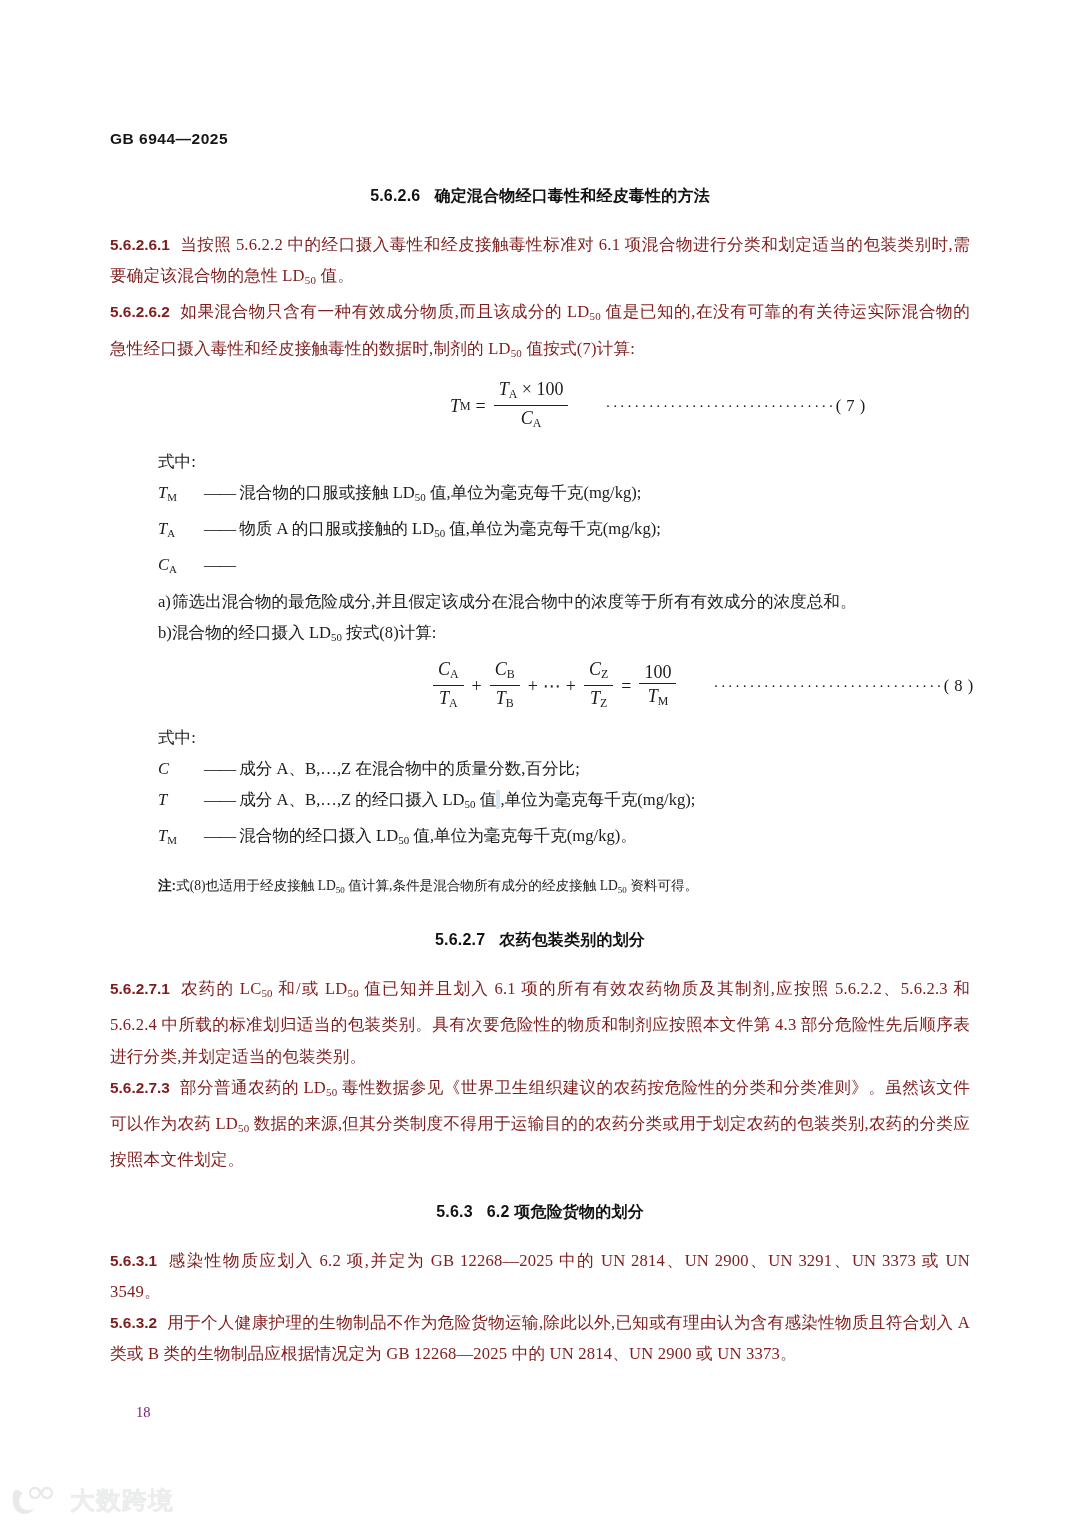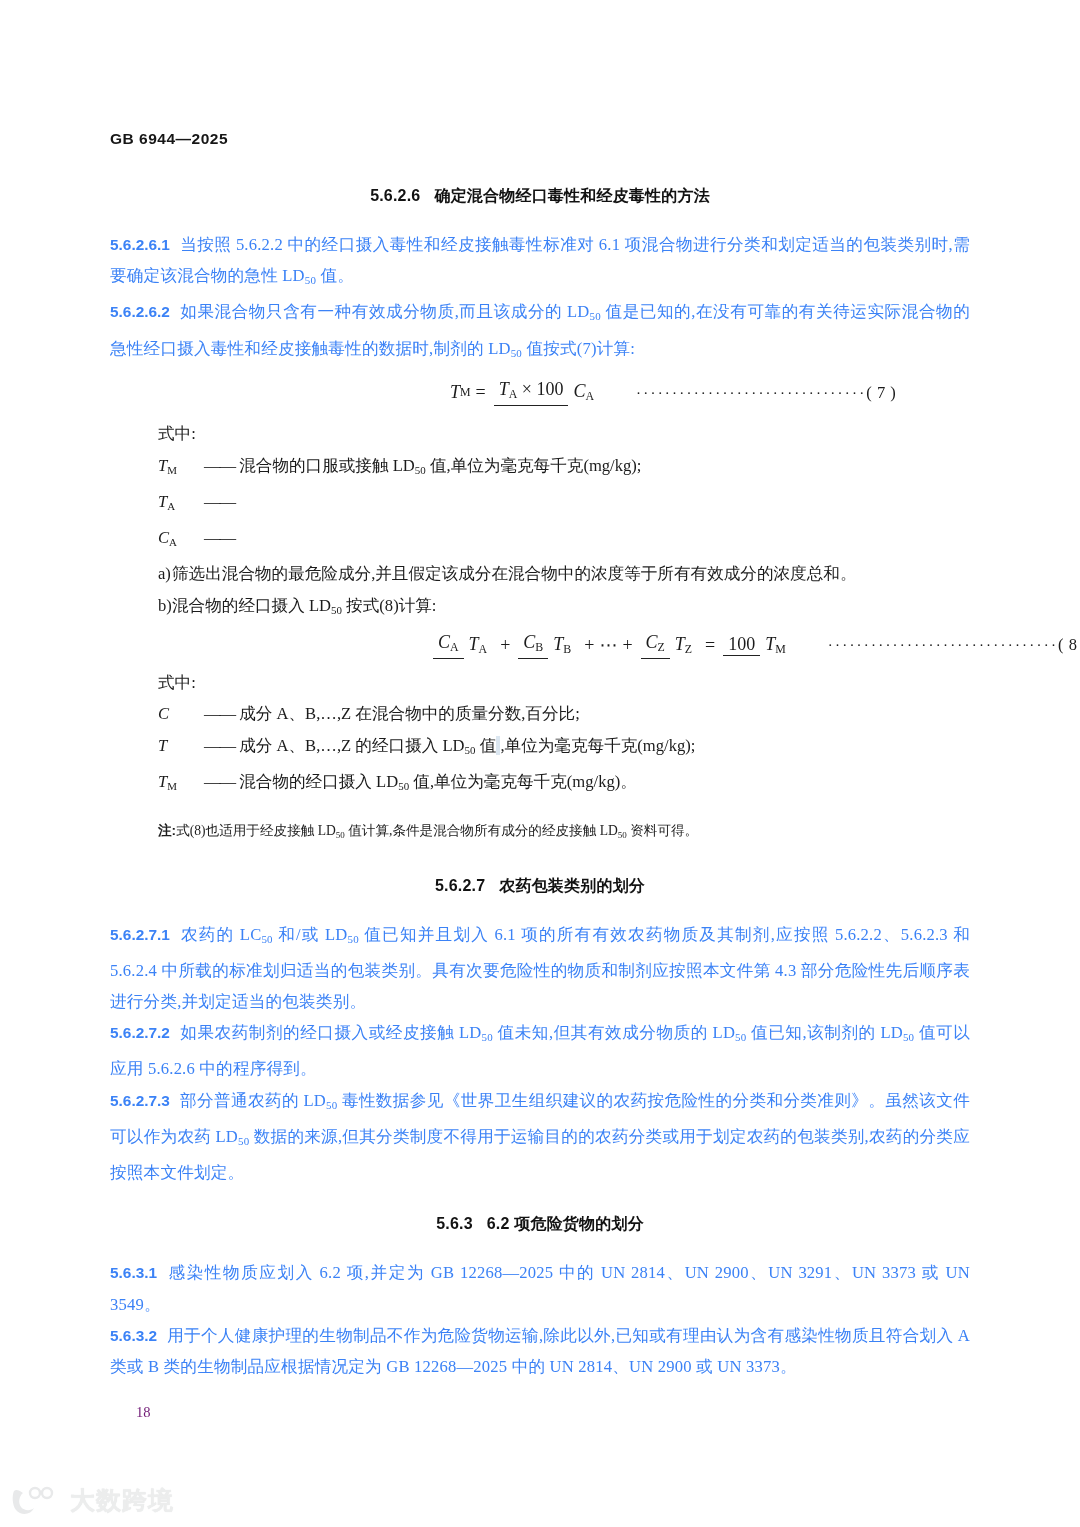"5.6.2.6.1 当按照 5.6.2.2 中的经口摄入毒性和经皮接触毒性标准对" p.para { color: #3b82f6 -> #7f1d1d }
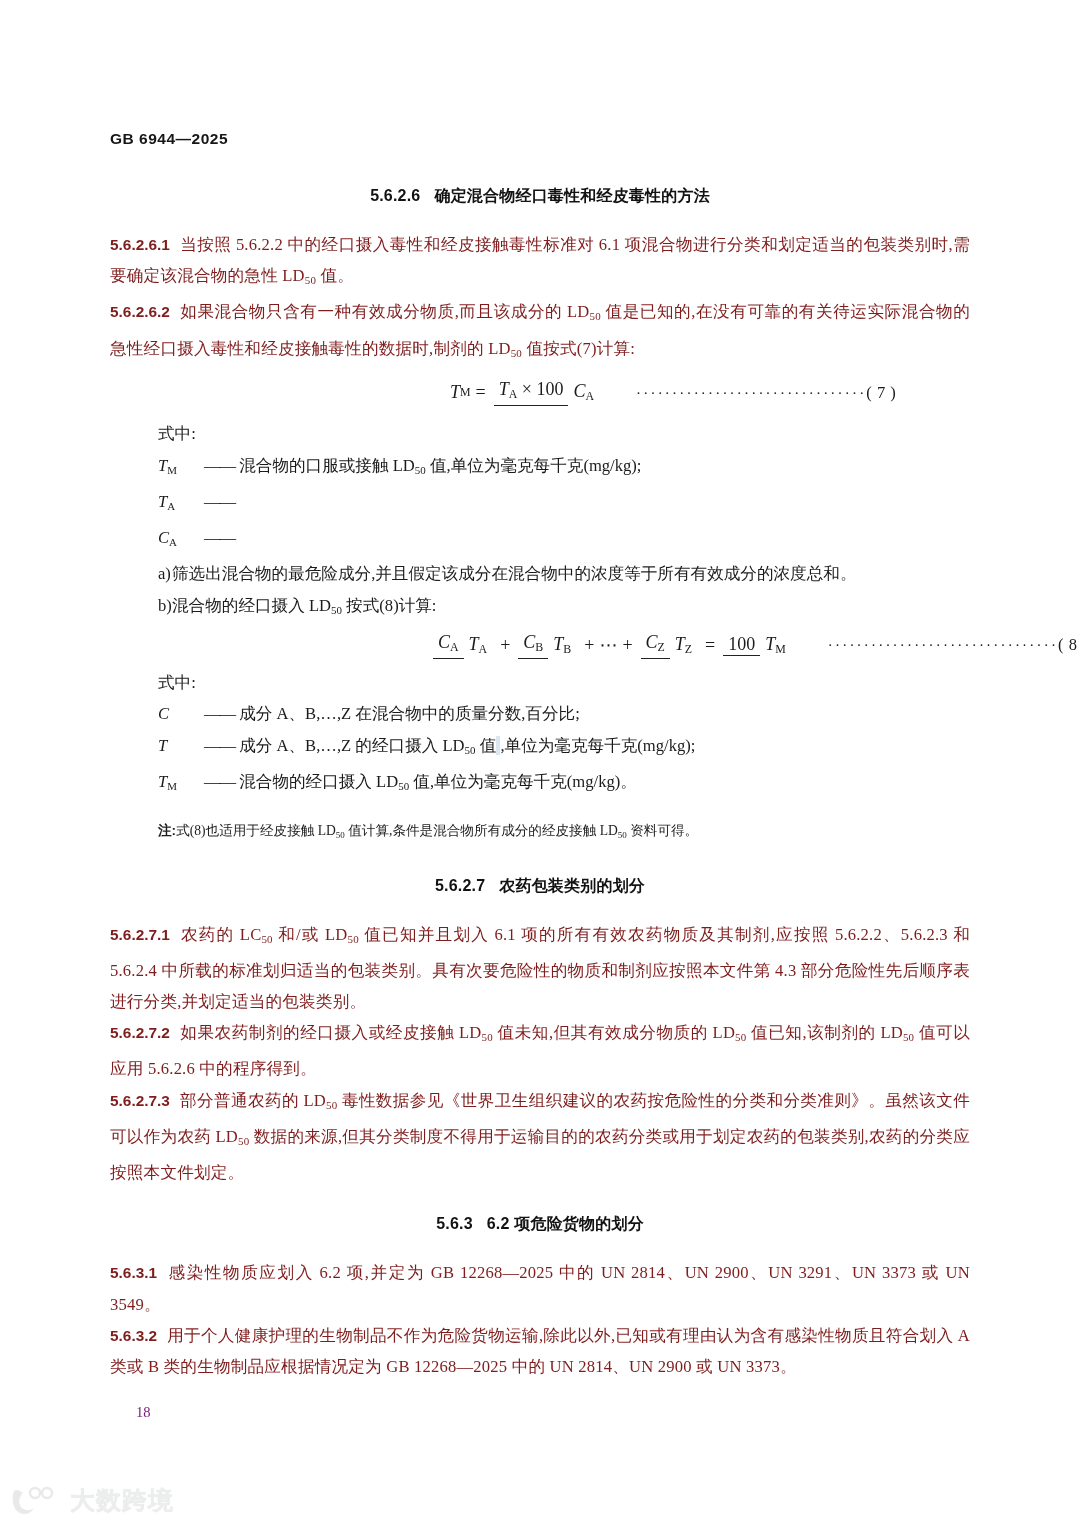"TA × 100" .frac { flex-direction: none -> column }
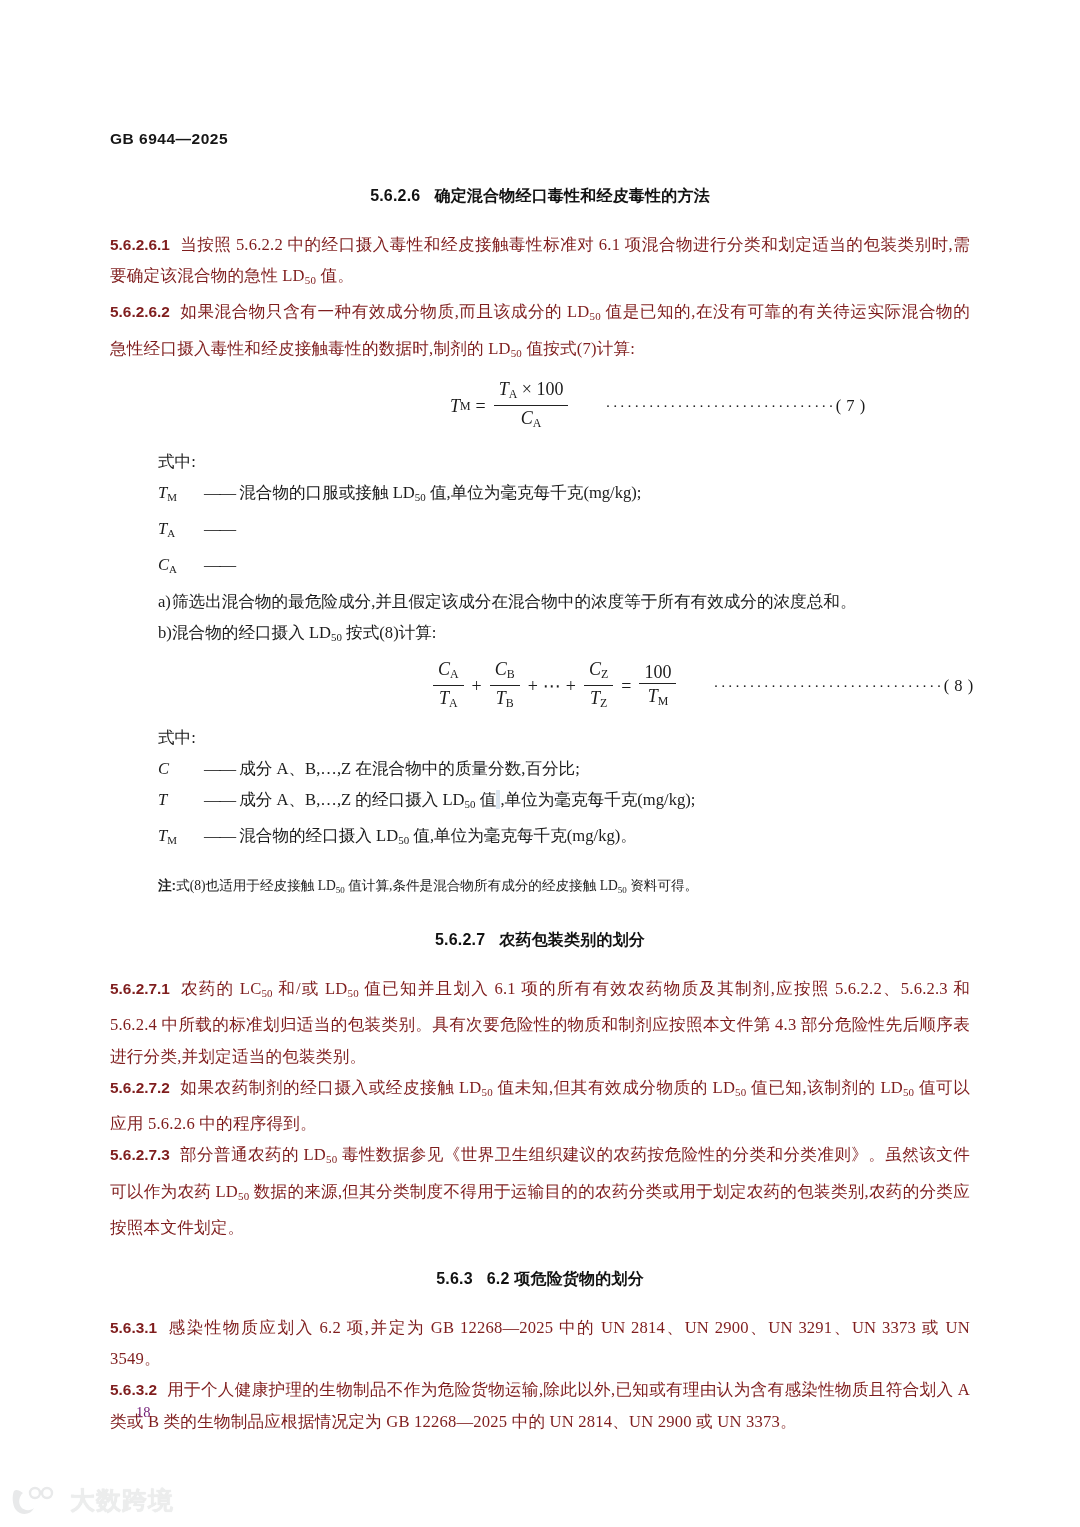"物质 A 的口服或接触的 LD50 值,单位为毫克每千克(mg/kg);" span.dsc { html: none -> <span>物质 A 的口服或接触的 LD<sub>50</sub> 值,单位为毫克每千克(mg/kg);</span> }
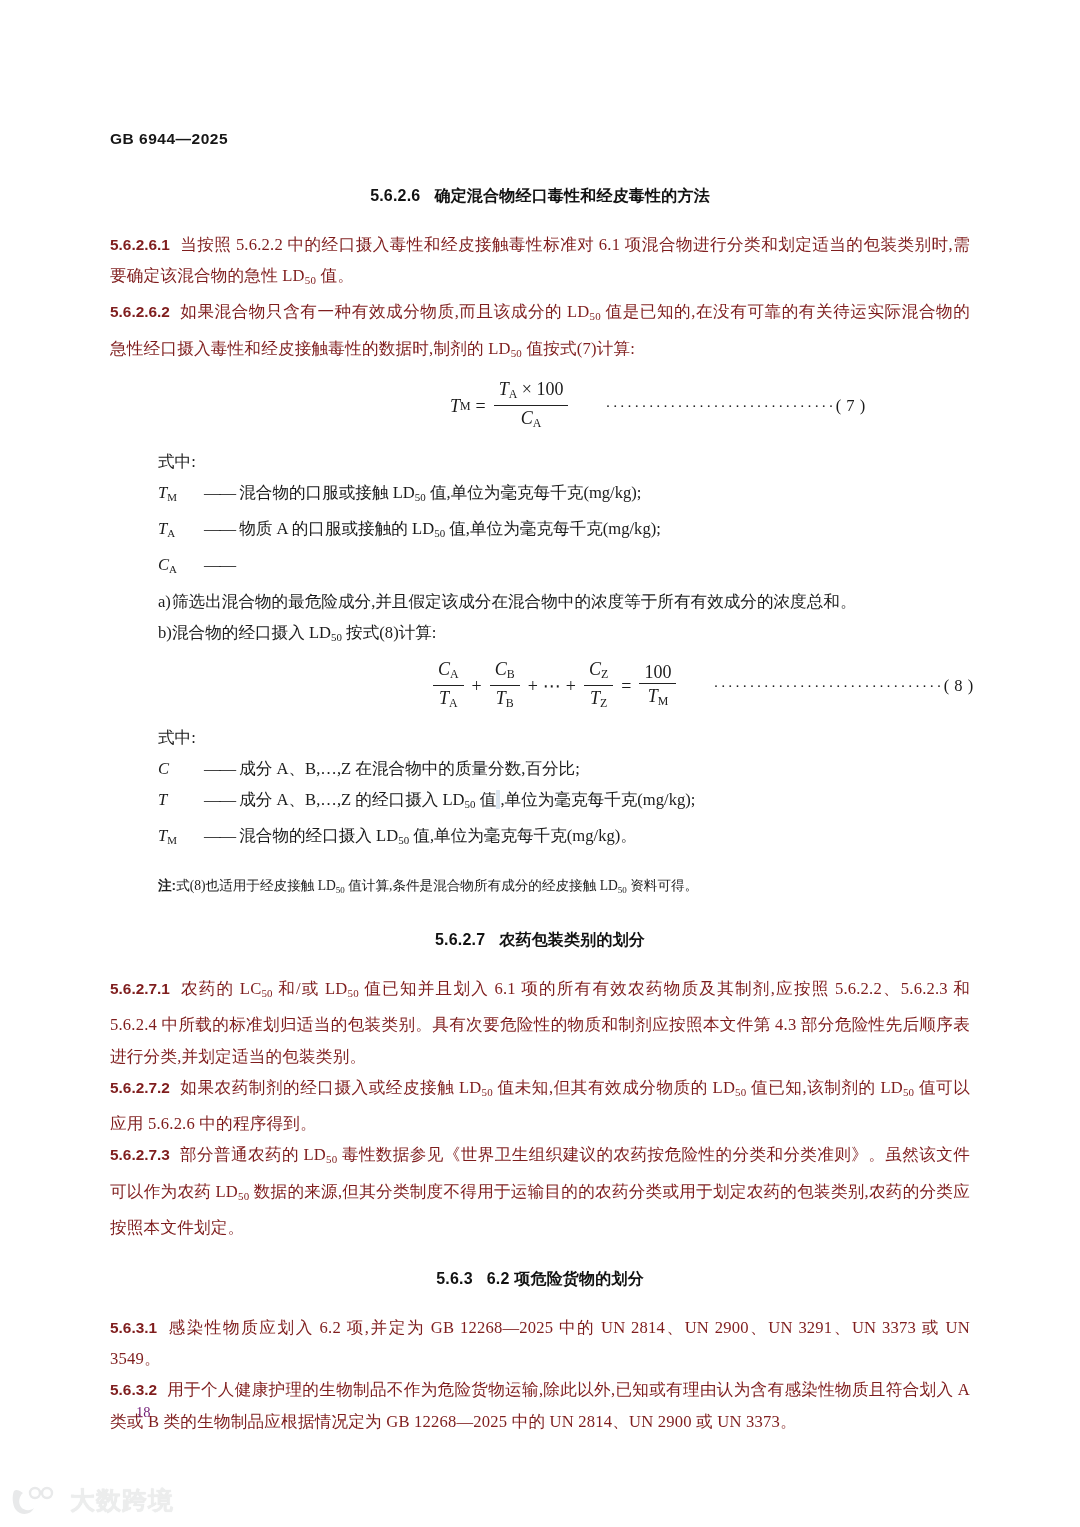"5.6.2.7.2 如果农药制剂的经口摄入或经皮接触 LD50" p.para { html: <p> <span>5.6.2.7.2</span><span>如果农药制剂的经口摄入或经皮接触 LD<sub>50</sub> 值未知,但其有效成分物质的 LD<sub>50</sub> 值已知,该制剂的 LD<sub>50</sub> 值可以应用 5.6.2.6 中的程序得到。</span> </p> -> none }
